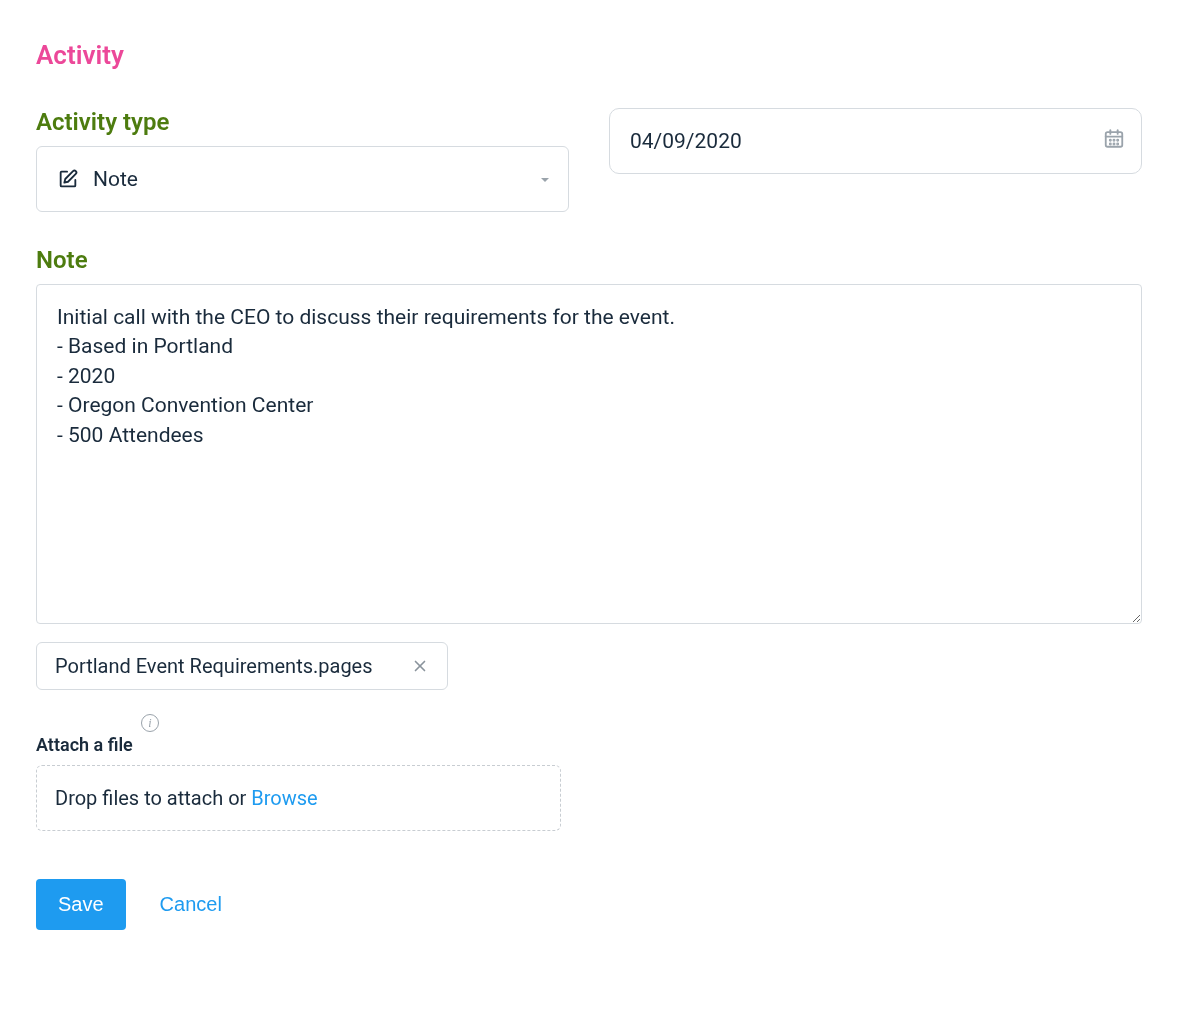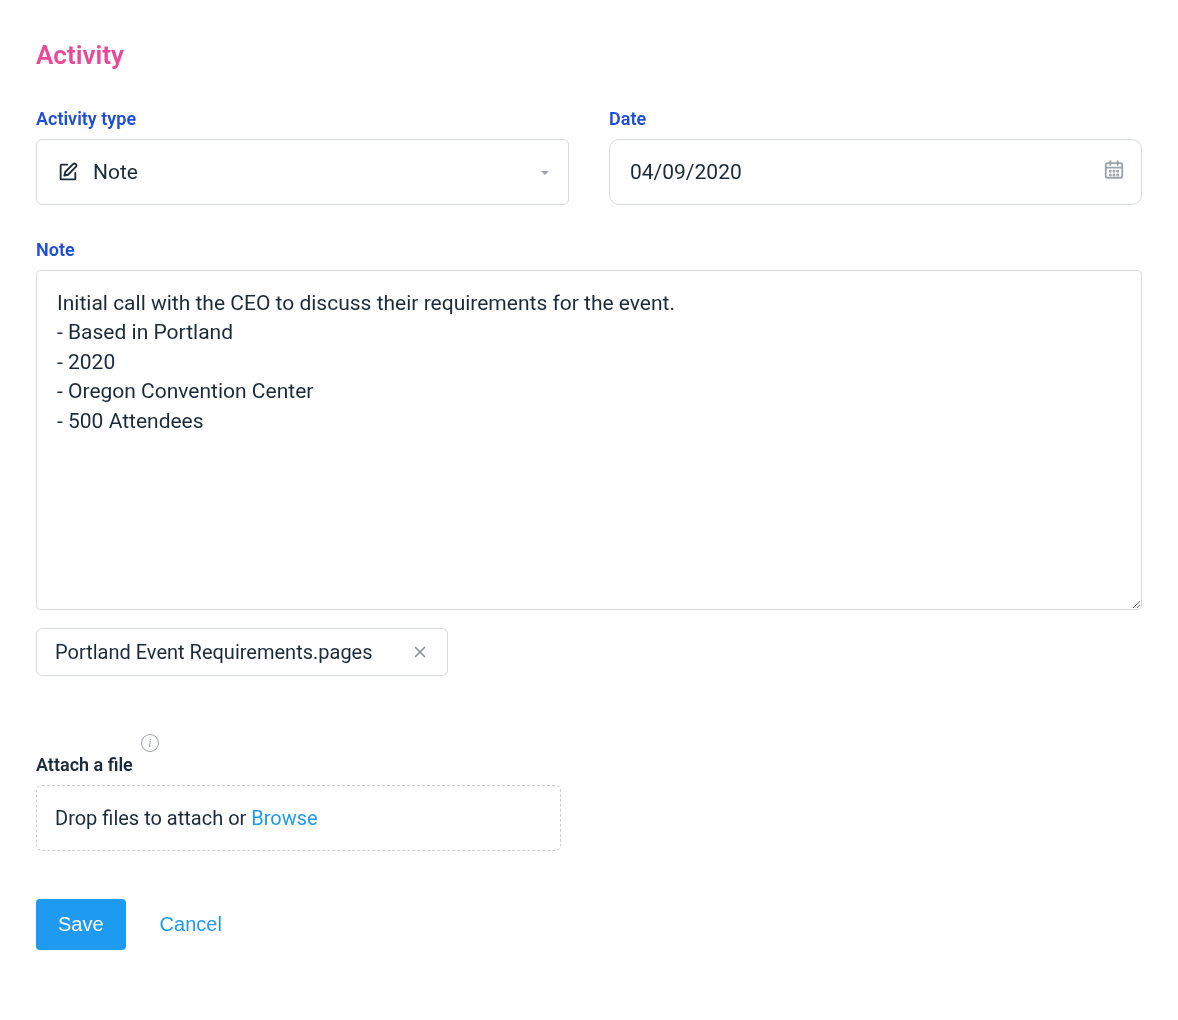"Activity type" .field-label { color: #1d4ed8 -> #4d7c0f; font-size: 18px -> 24px }
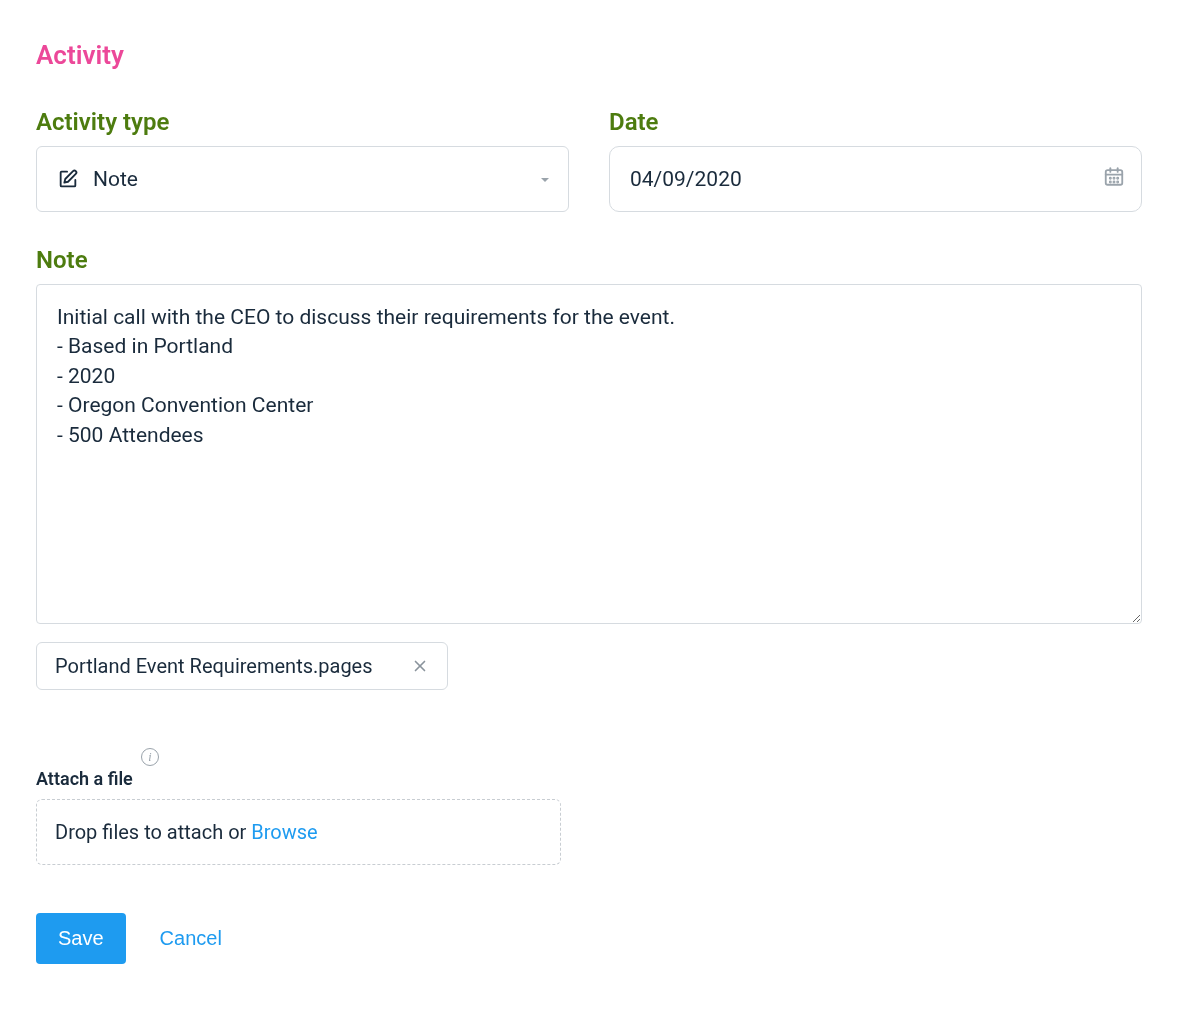"Date" label.field-label { html: <label>Date</label> -> none }
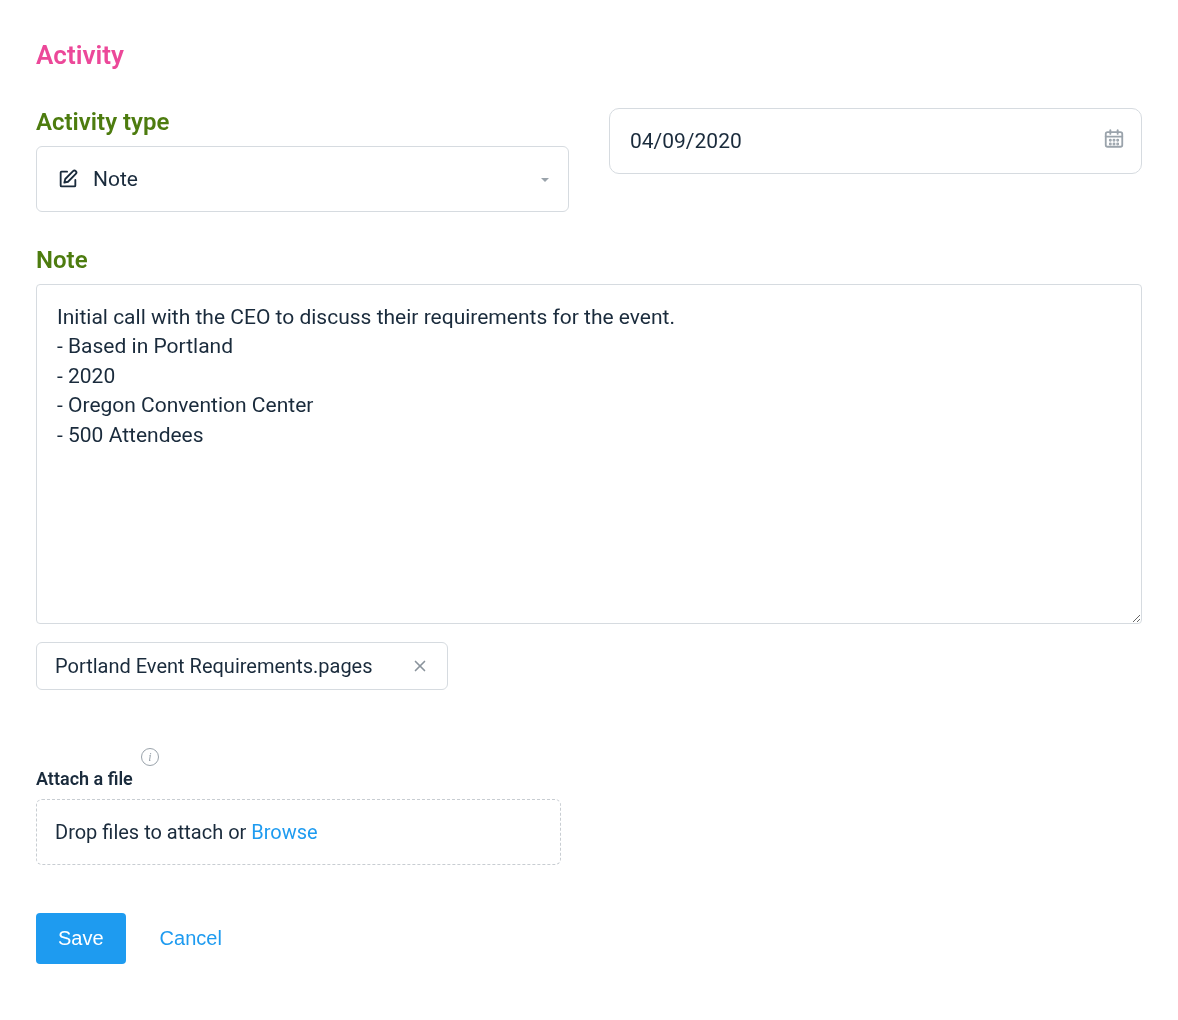"Portland Event Requirements.pages" .attachment-chip { margin-bottom: 34px -> none }
